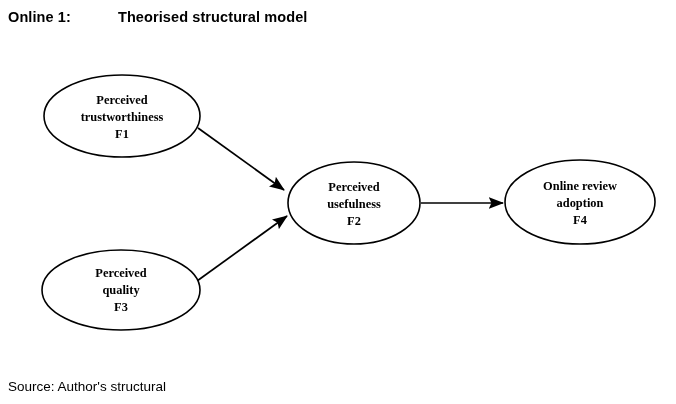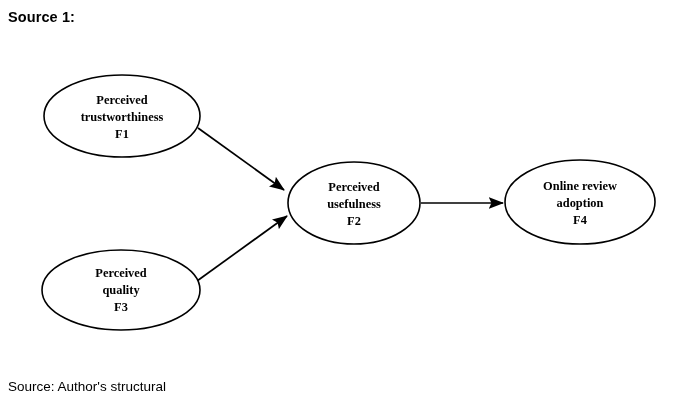"Source 1:" span.figure-label { text: Source -> Online }
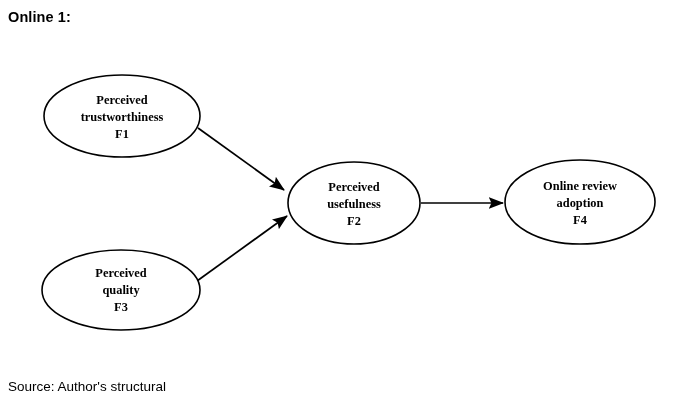"Theorised structural model" span.figure-title { html: none -> <span>Theorised structural model</span> }
